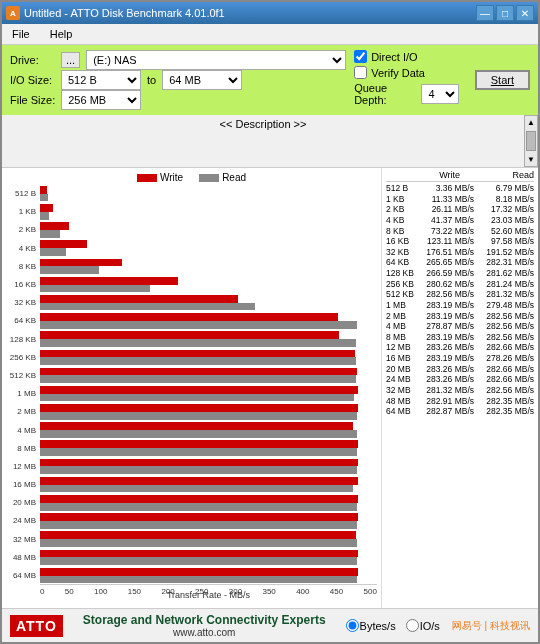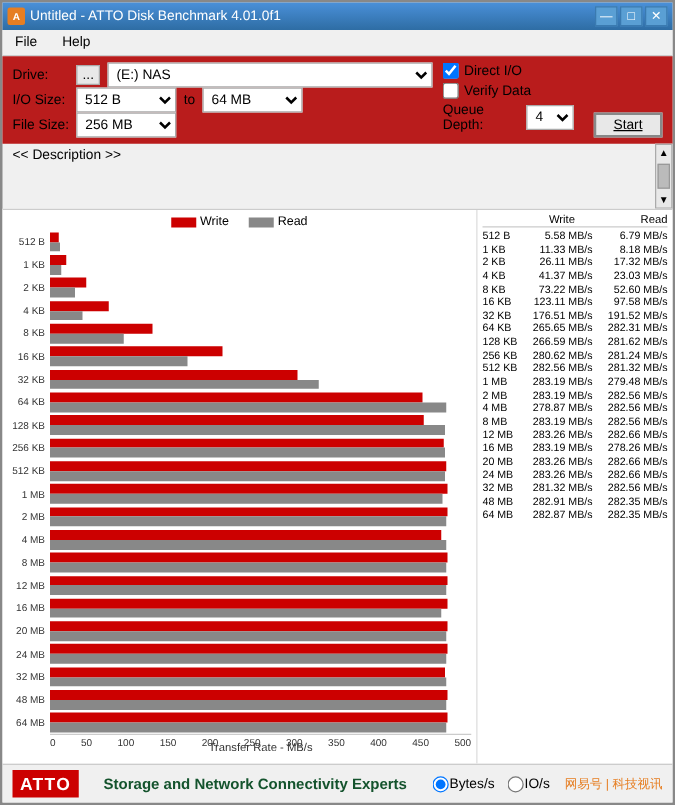"Drive:" .toolbar { background: #b91c1c -> #bef264 }
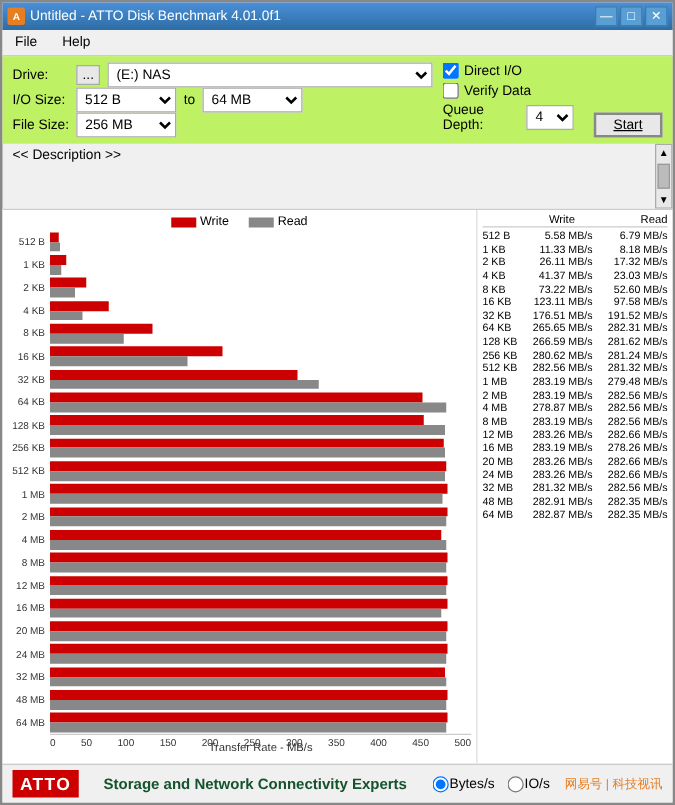"Start" .start-area { justify-content: flex-end -> center }
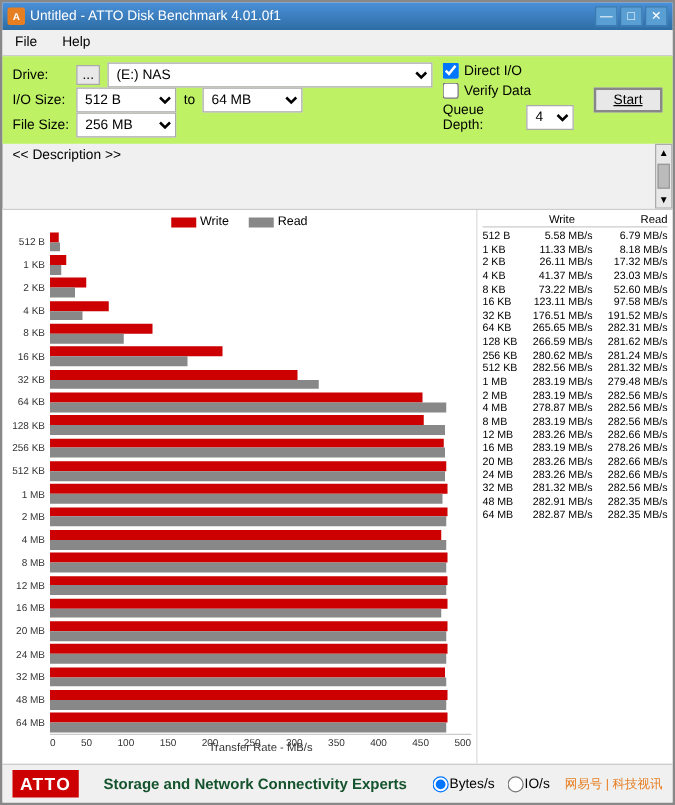"<< Description >>" .description-content { padding: 3px 8px -> 3px 24px; text-align: none -> center }
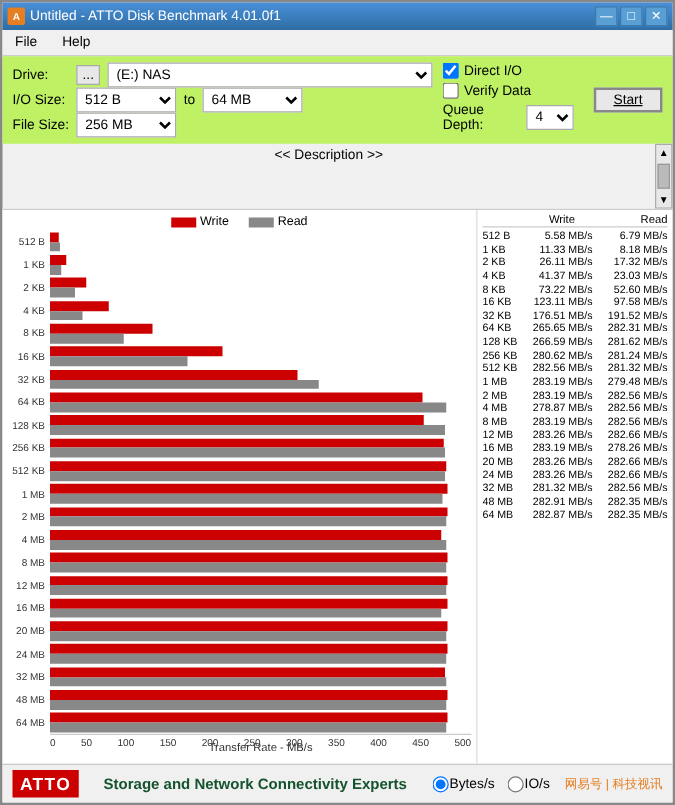"5.58 MB/s" span.data-col { text: 5.58 -> 3.36 }
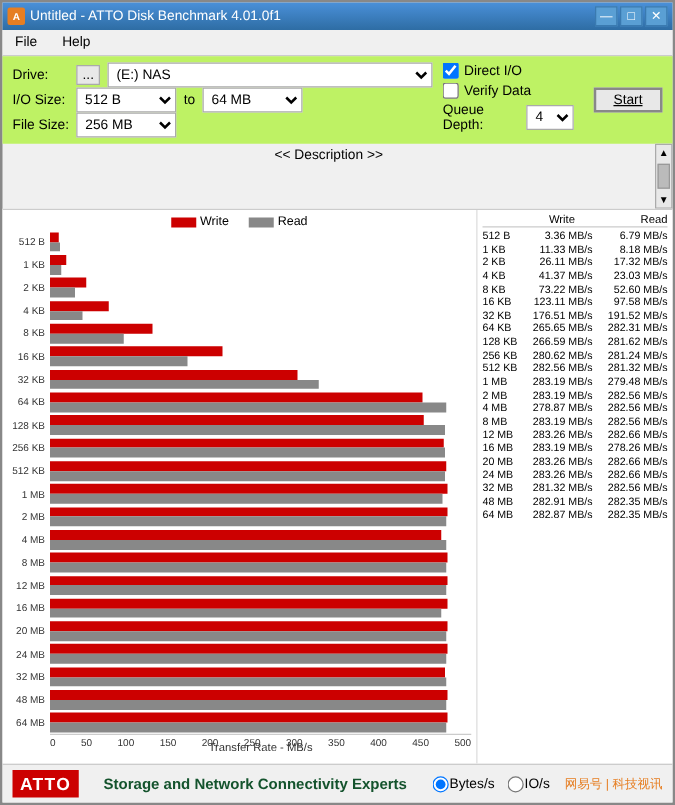"www.atto.com" div.footer-url { html: none -> <div>www.atto.com</div> }
